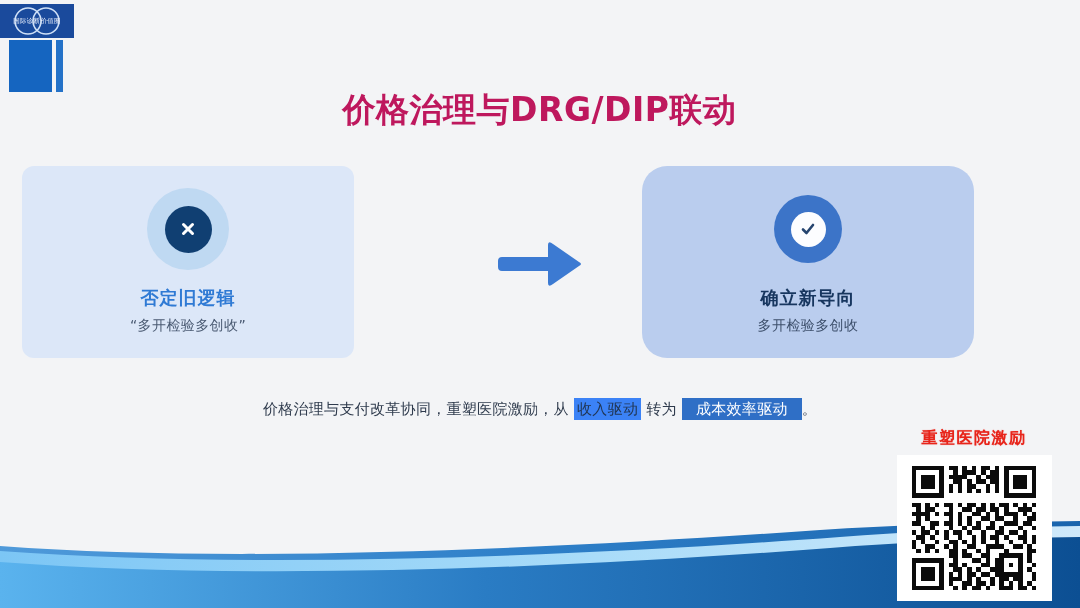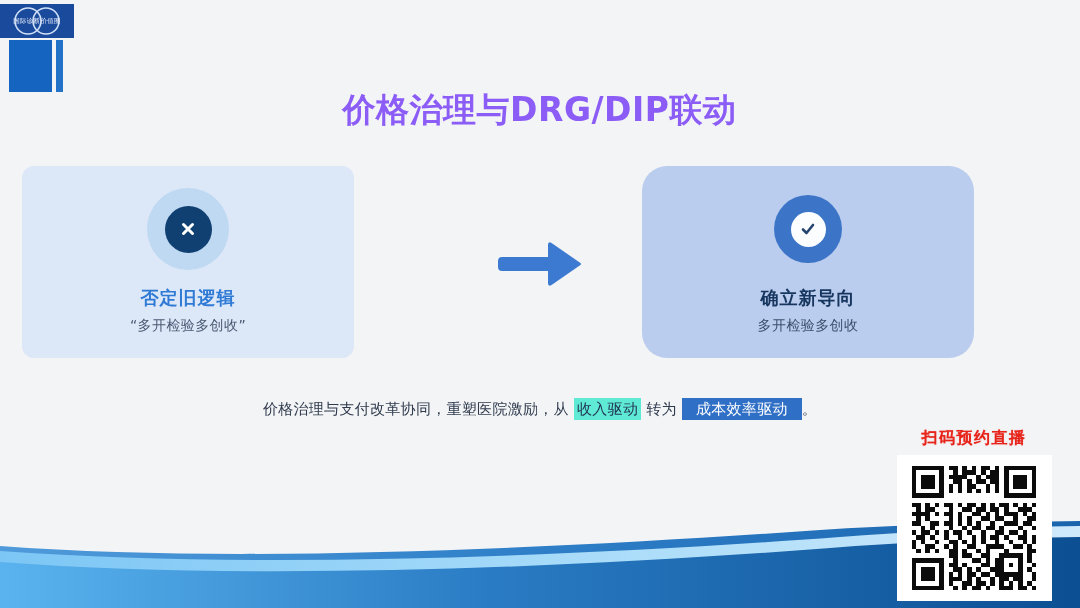"价格治理与DRG/DIP联动" .slide-title { color: #8b5cf6 -> #be185d }
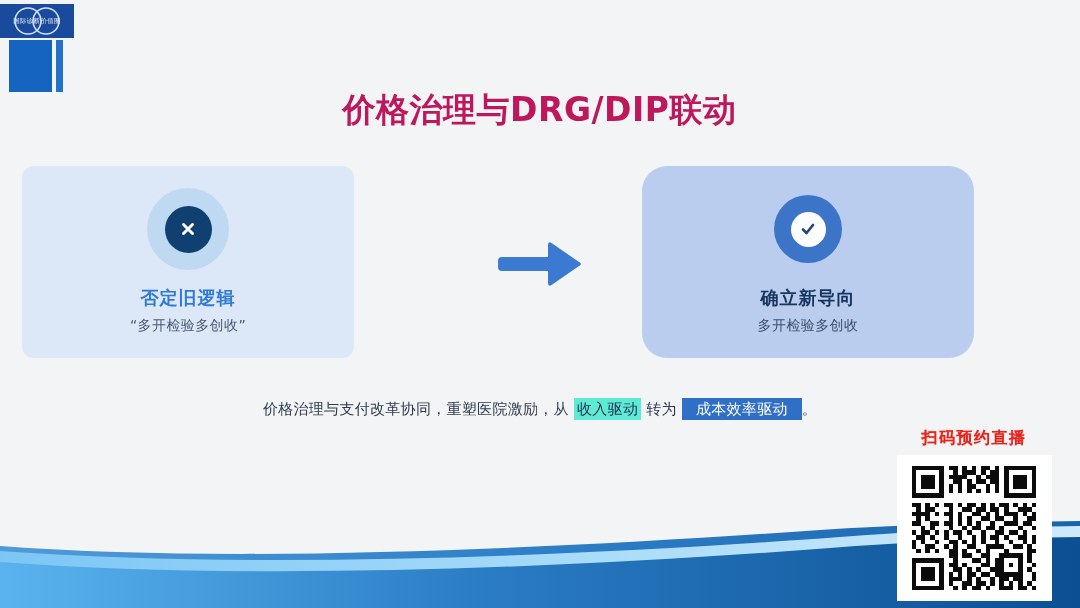"收入驱动" .hl-light { background: #5eead4 -> #3b82f6 }
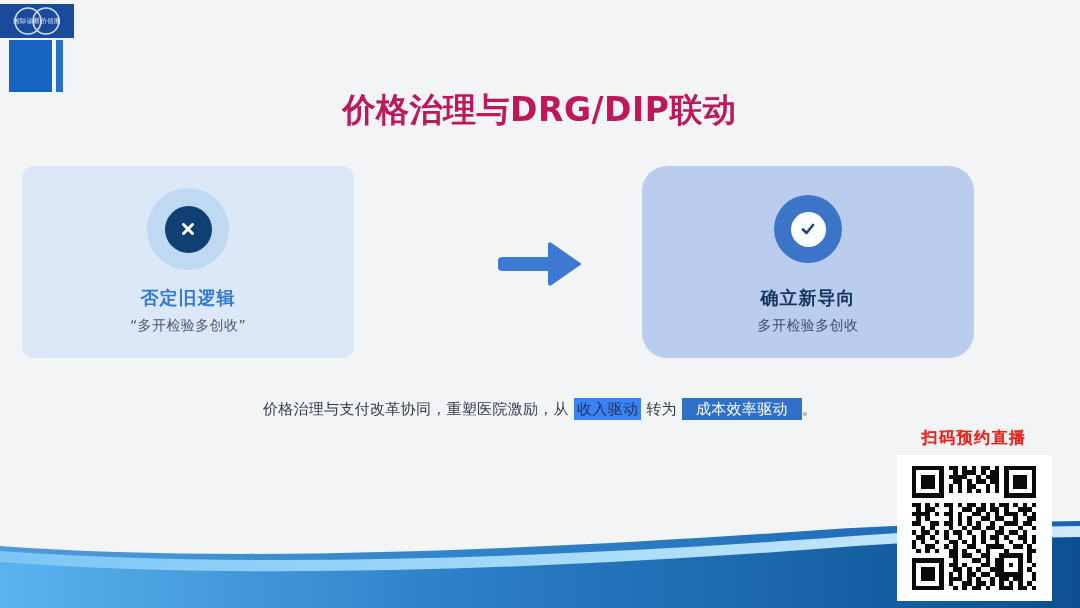"扫码预约直播" div.qr-caption { text: 扫码预约直播 -> 重塑医院激励 }
